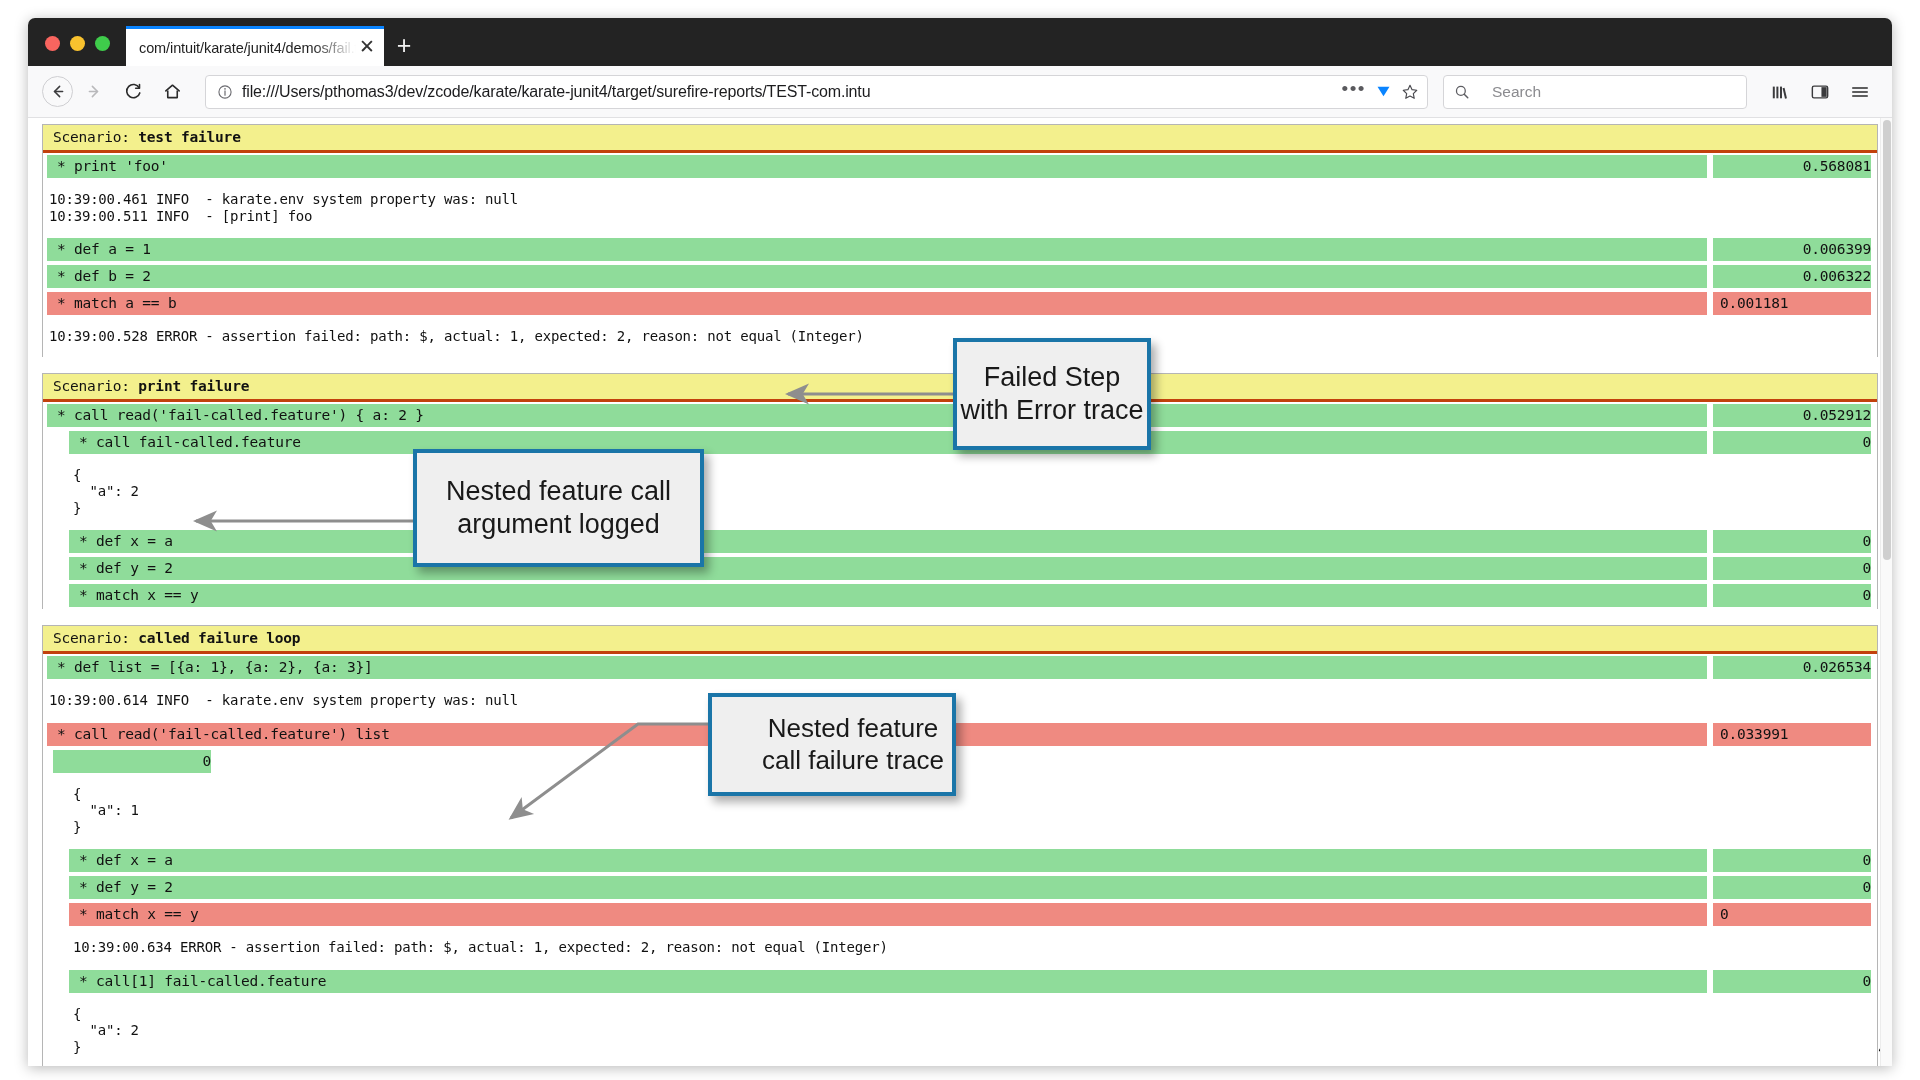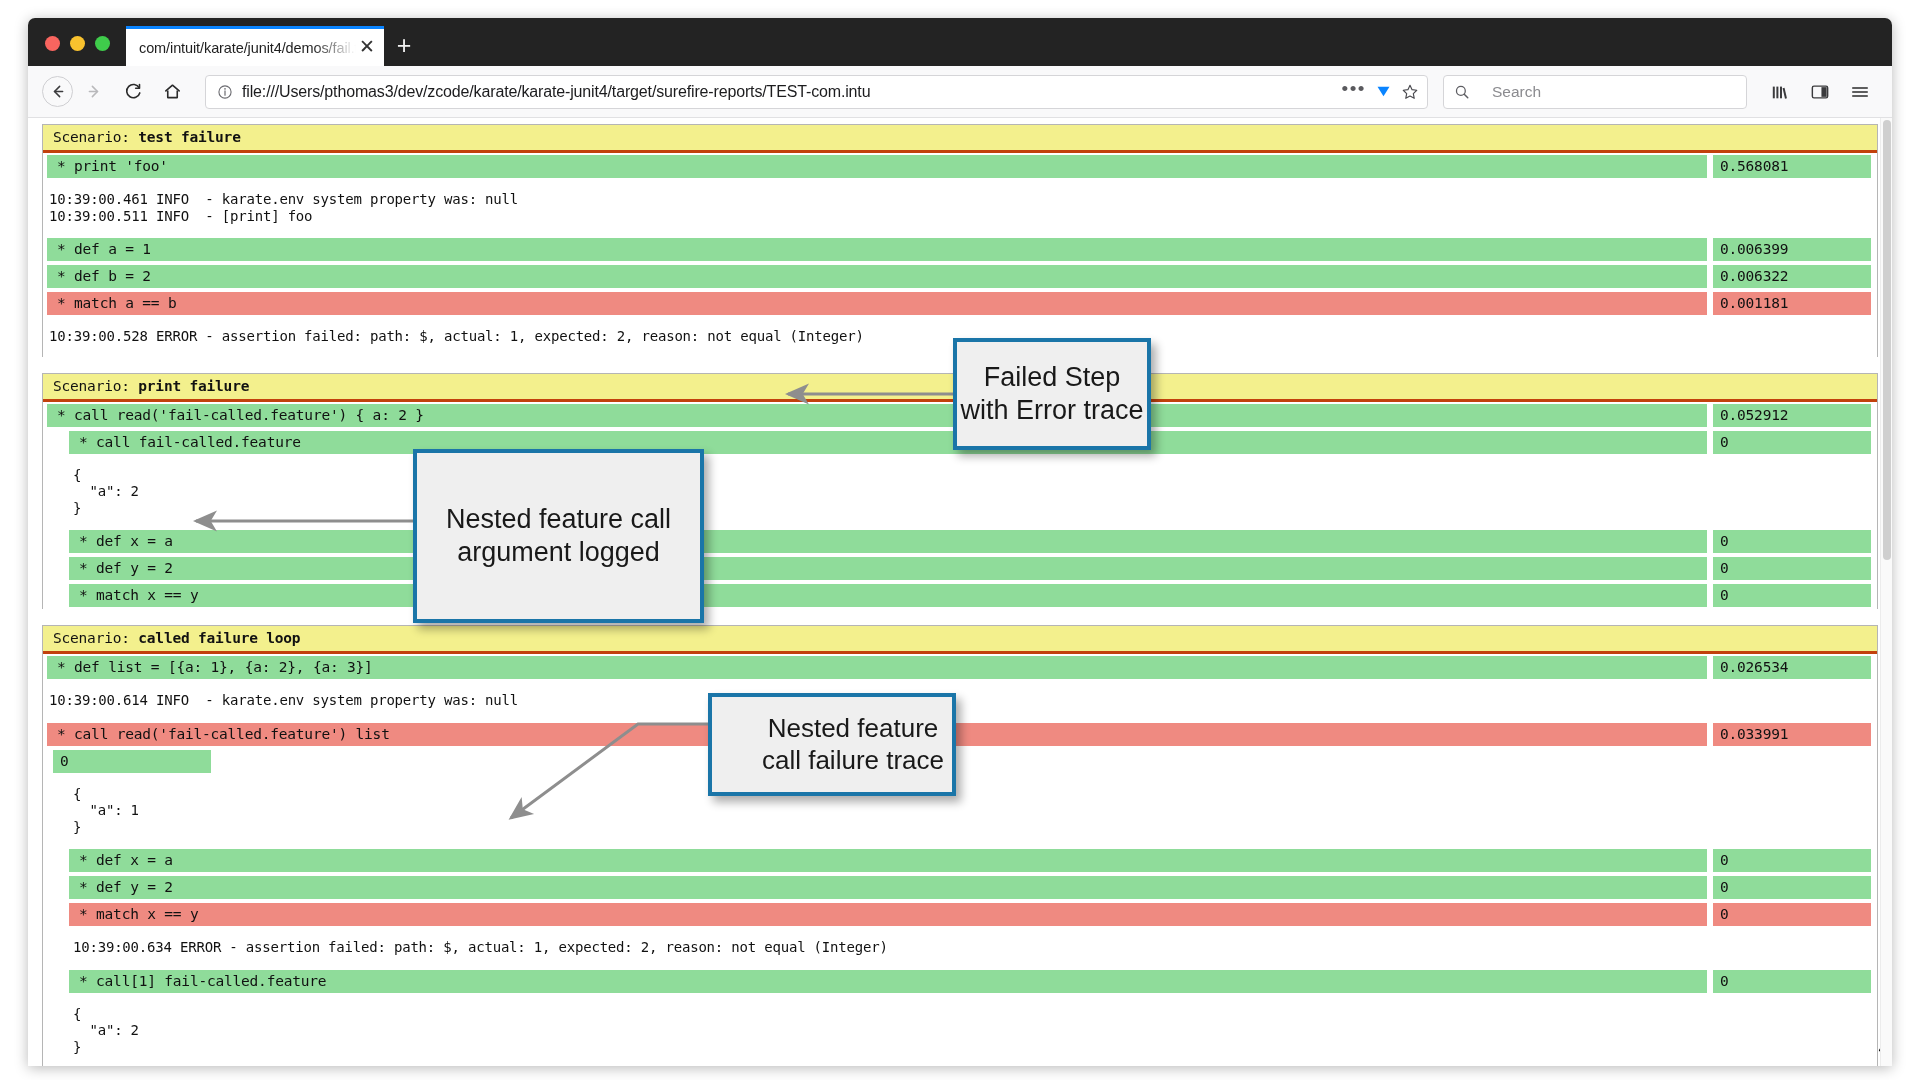"0.568081" .step-time.pass { text-align: none -> right }
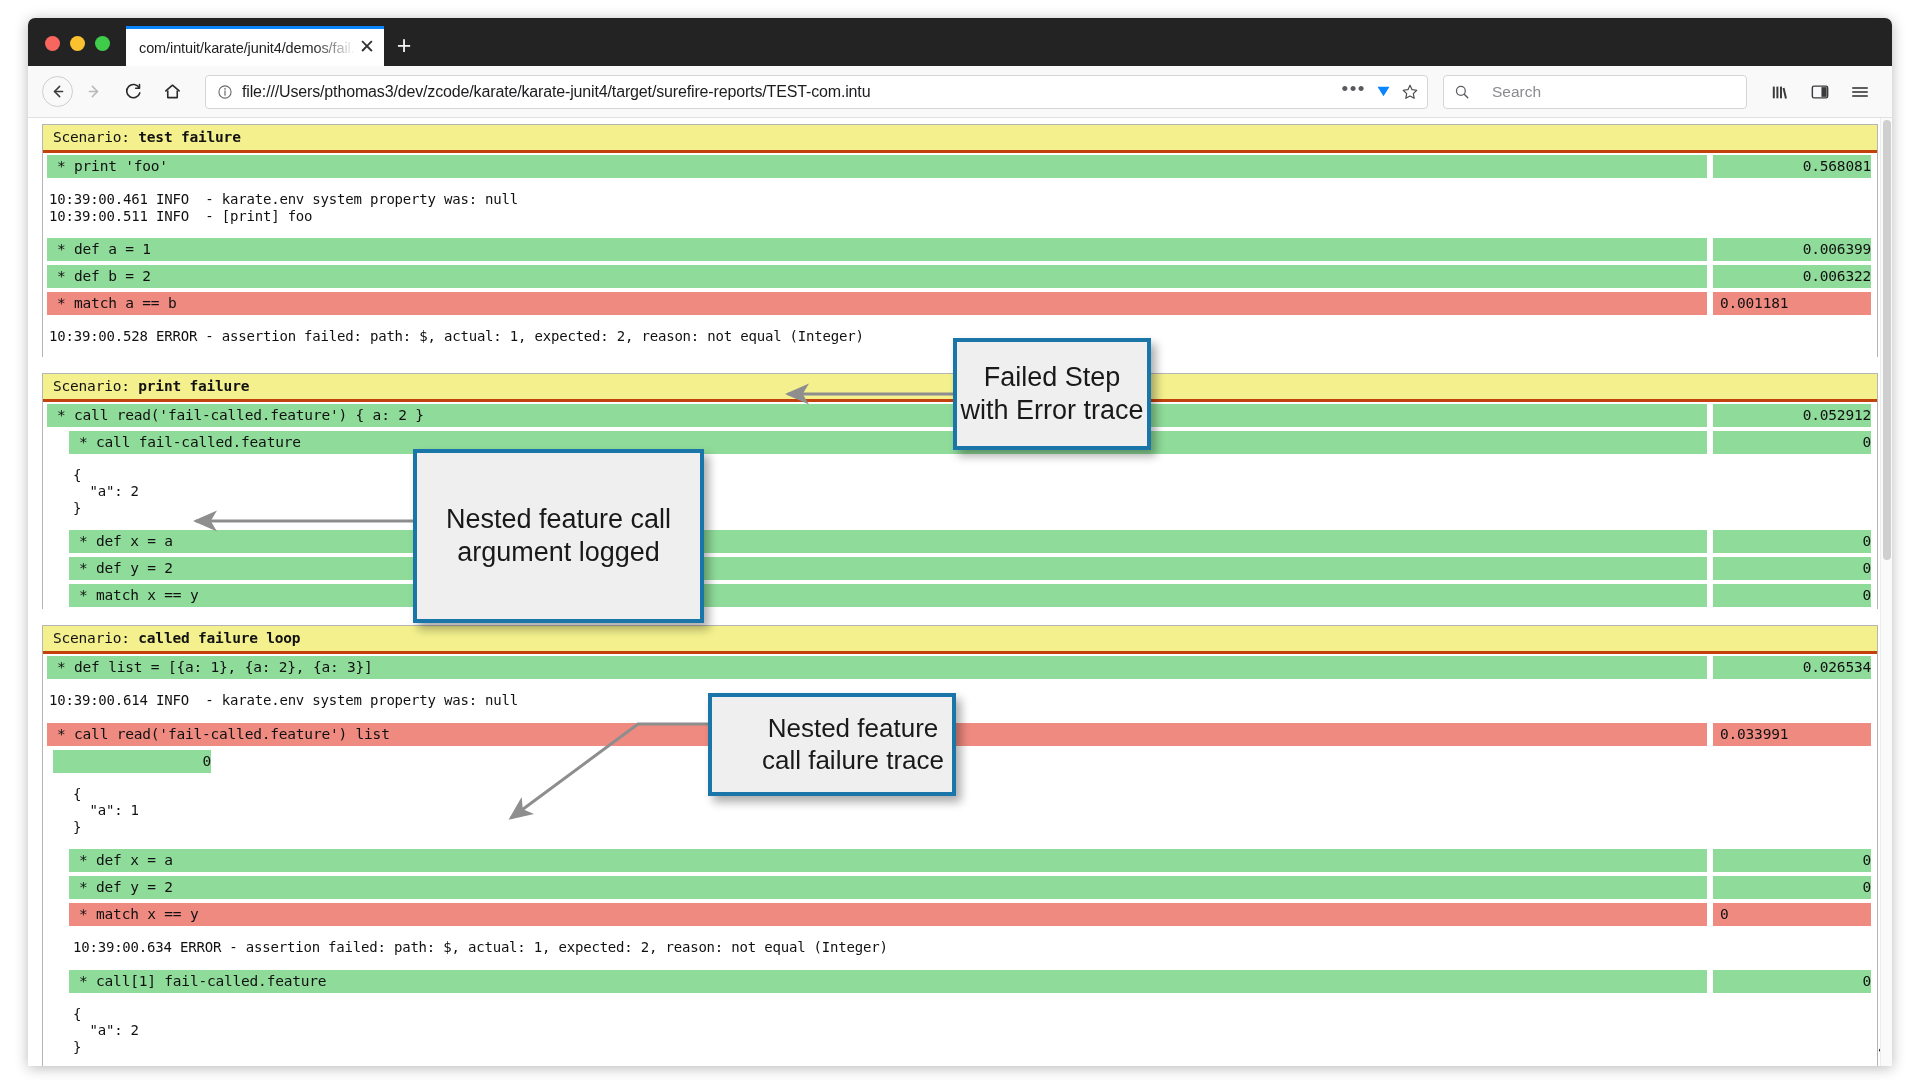"Nested feature call" #callout-nested-arg { height: 174px -> 118px }
